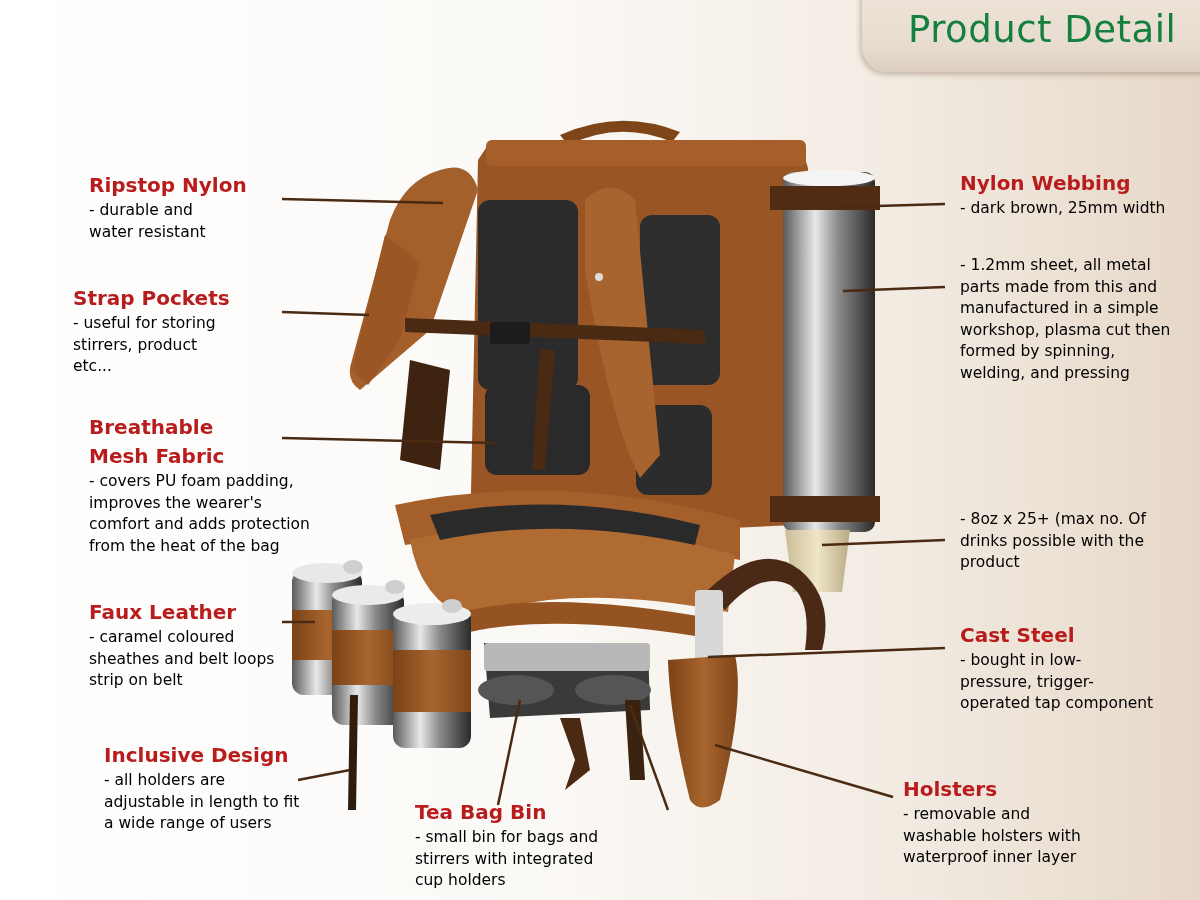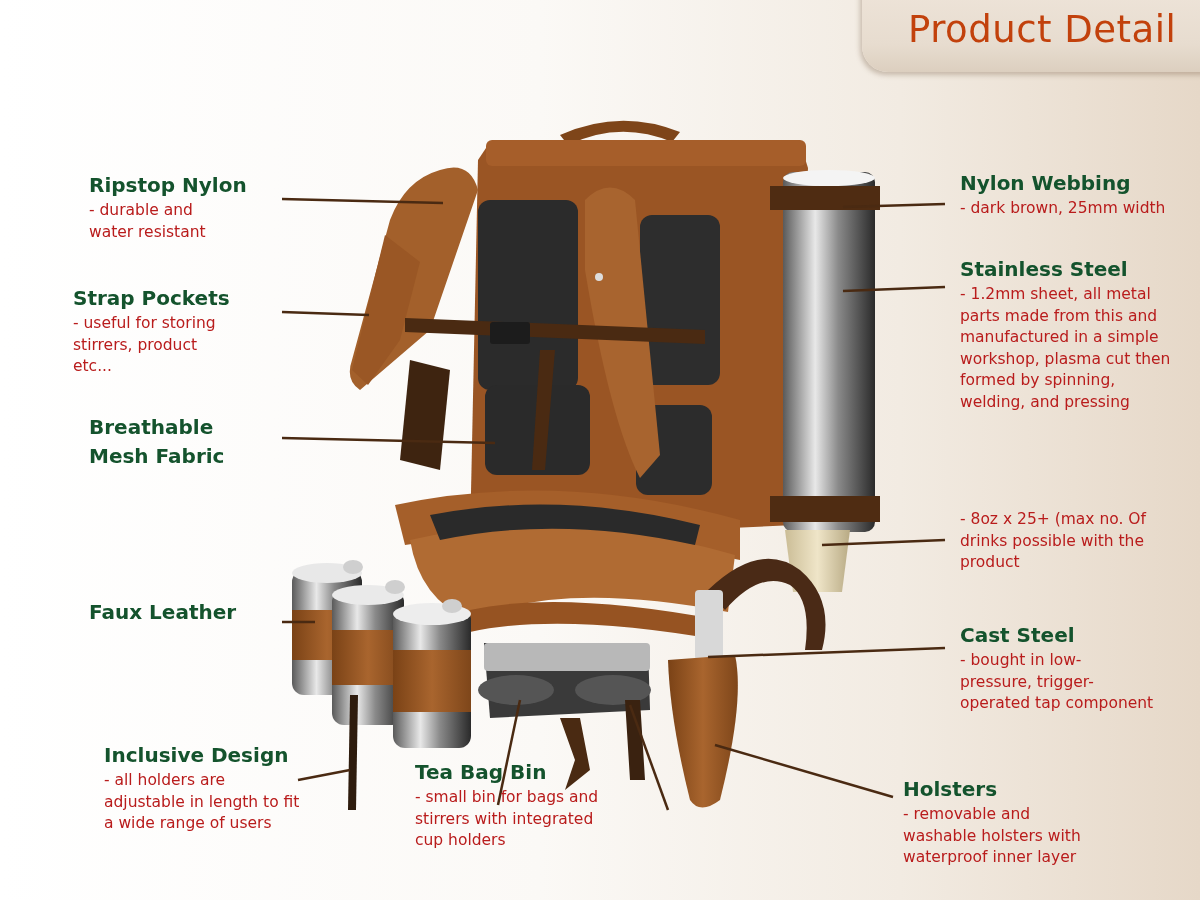"Product Detail" .title-text { color: #c2410c -> #15803d }
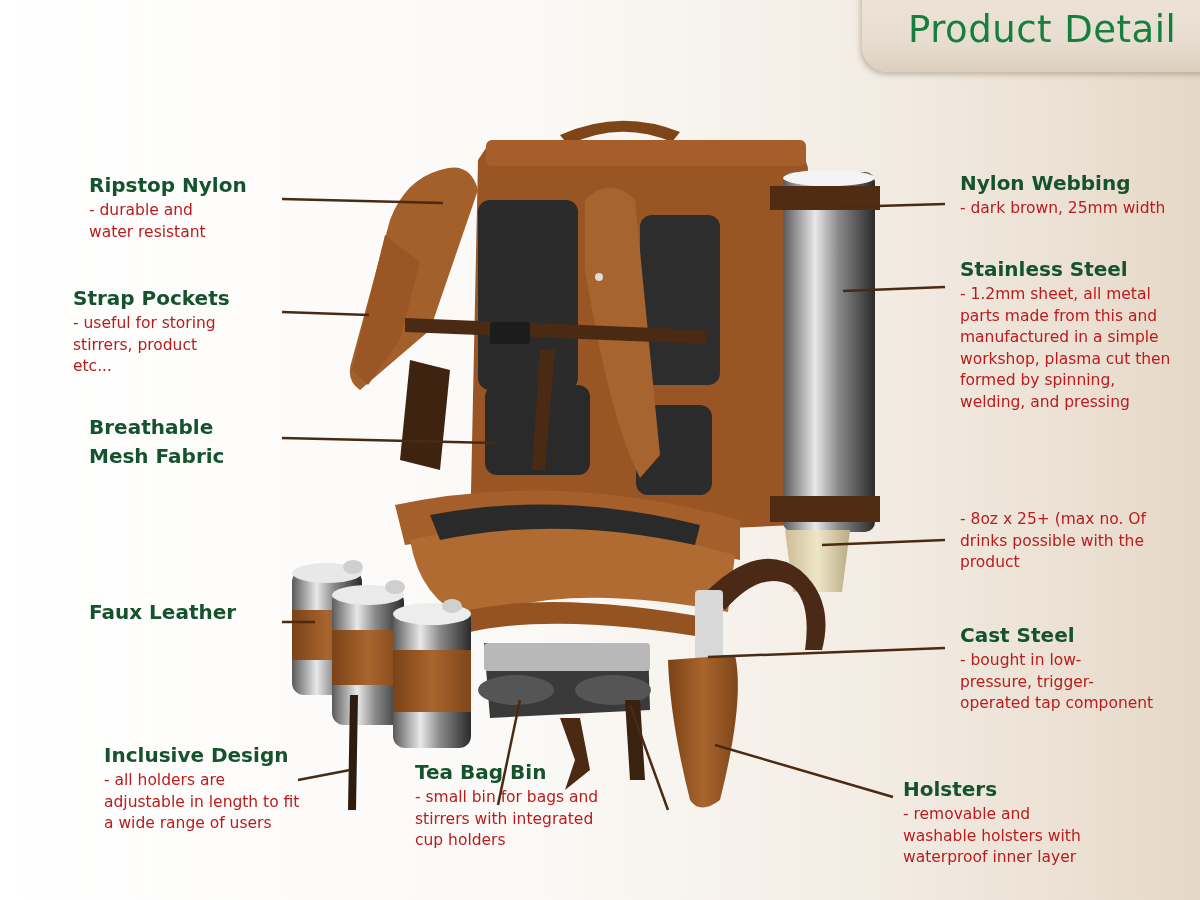"Ripstop Nylon" .label .h { color: #14532d -> #b91c1c }
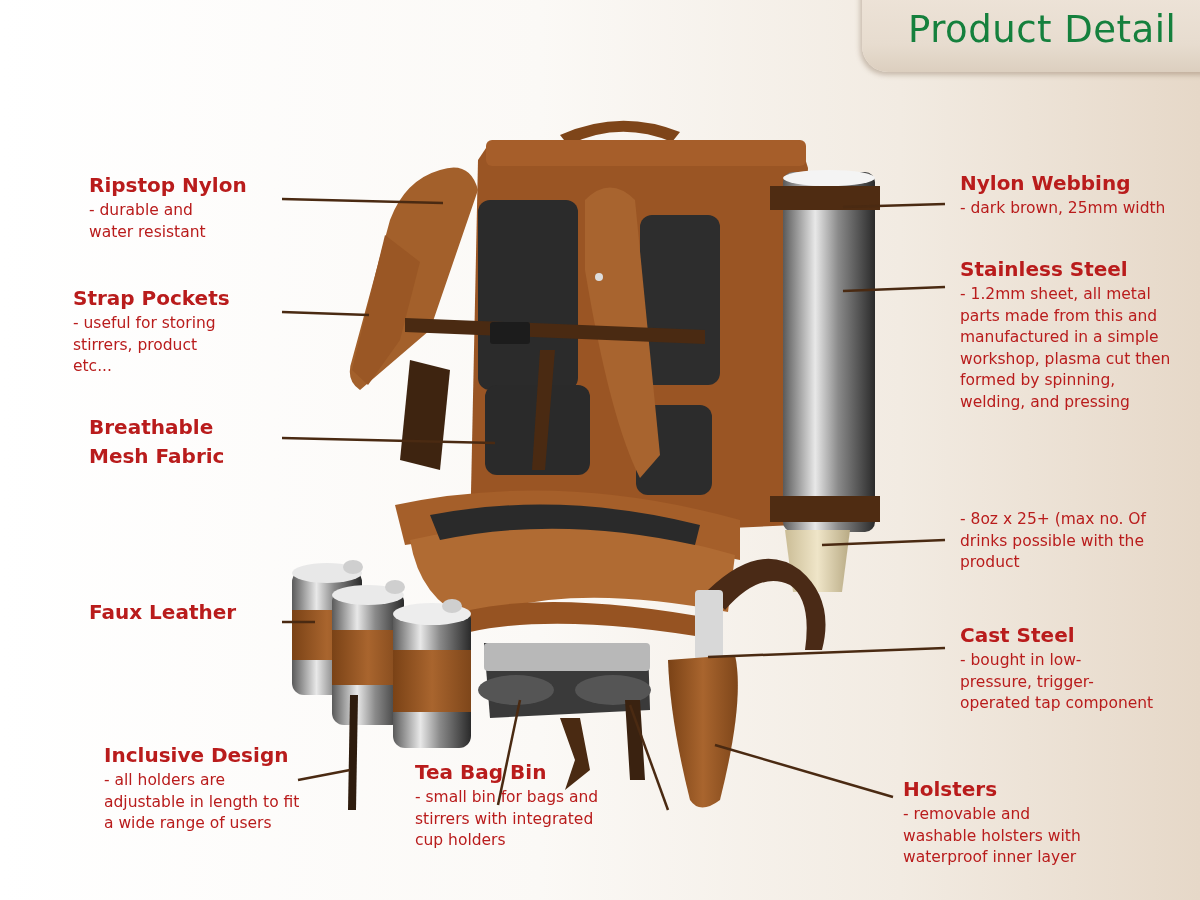"- durable and" .label .d { color: #b91c1c -> #000000 }
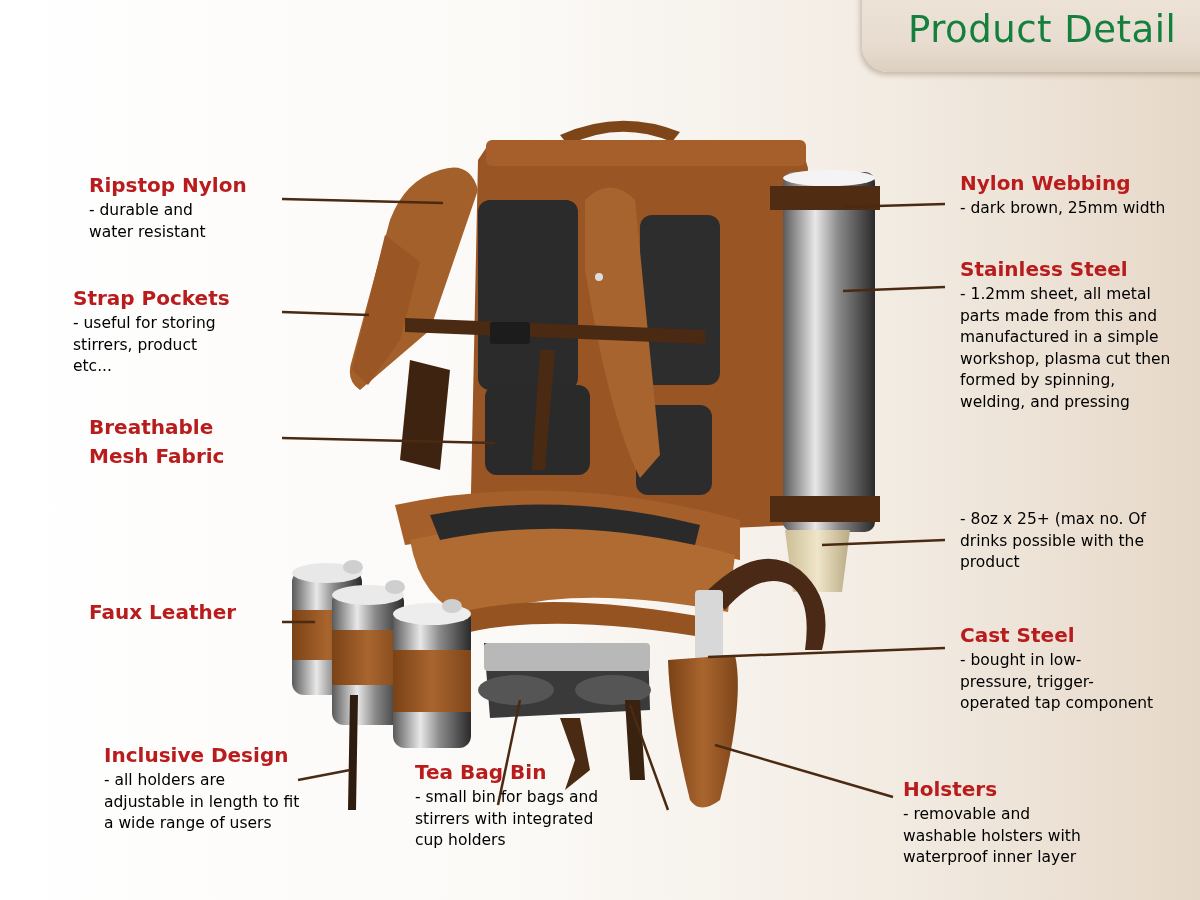"Stainless Steel" div.h { html: <div>Stainless Steel</div> -> none }
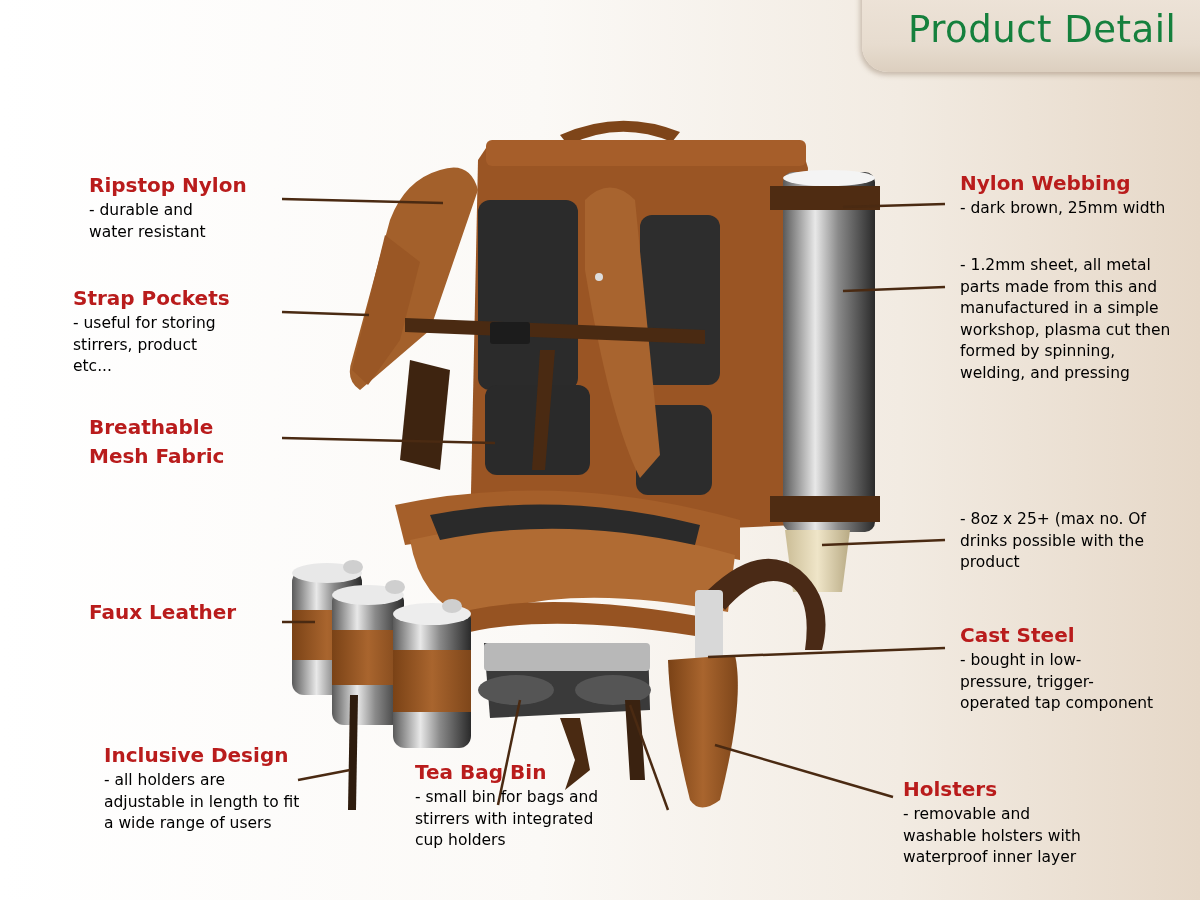"- covers PU foam padding," div.d { html: none -> <div>- covers PU foam padding, improves the wearer's comfort and adds protection from the heat of the bag</div> }
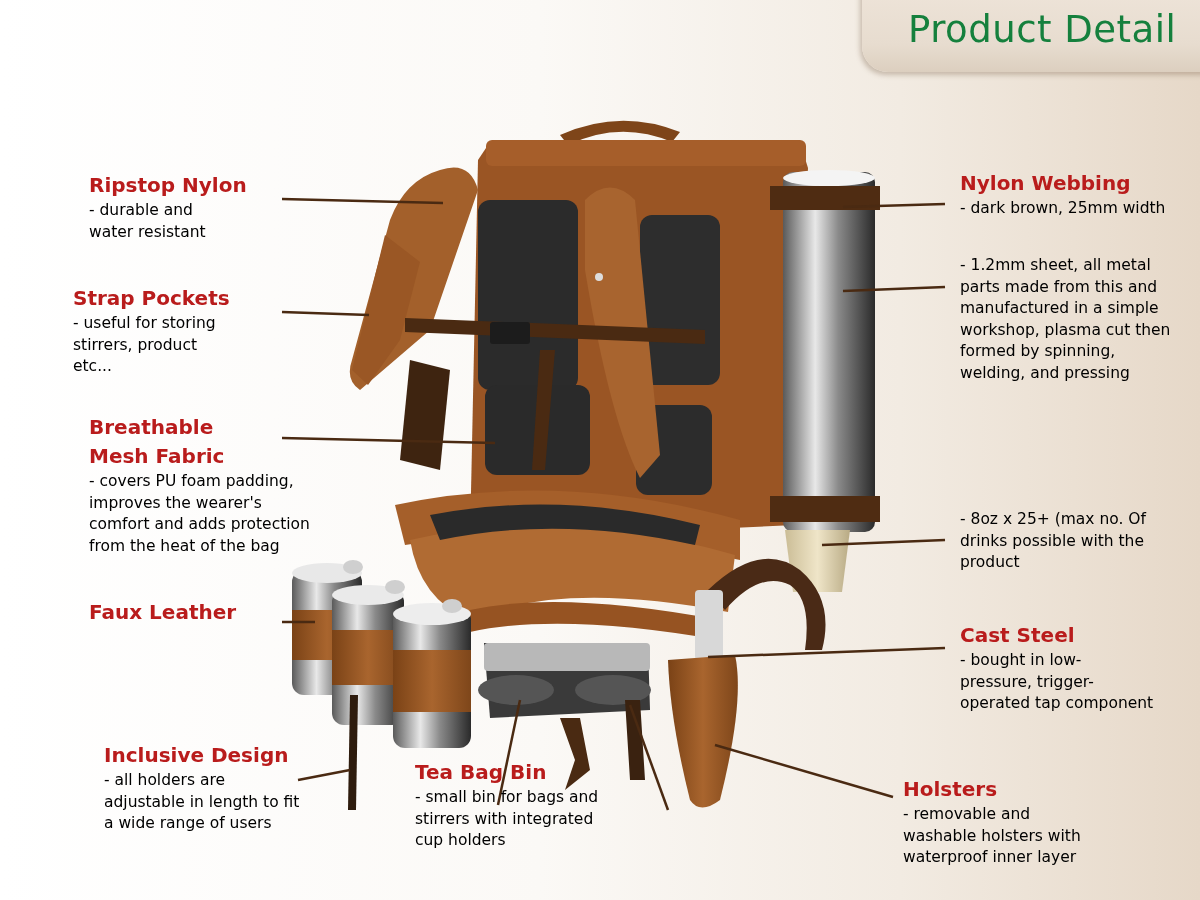"- caramel coloured" div.d { html: none -> <div>- caramel coloured sheathes and belt loops strip on belt</div> }
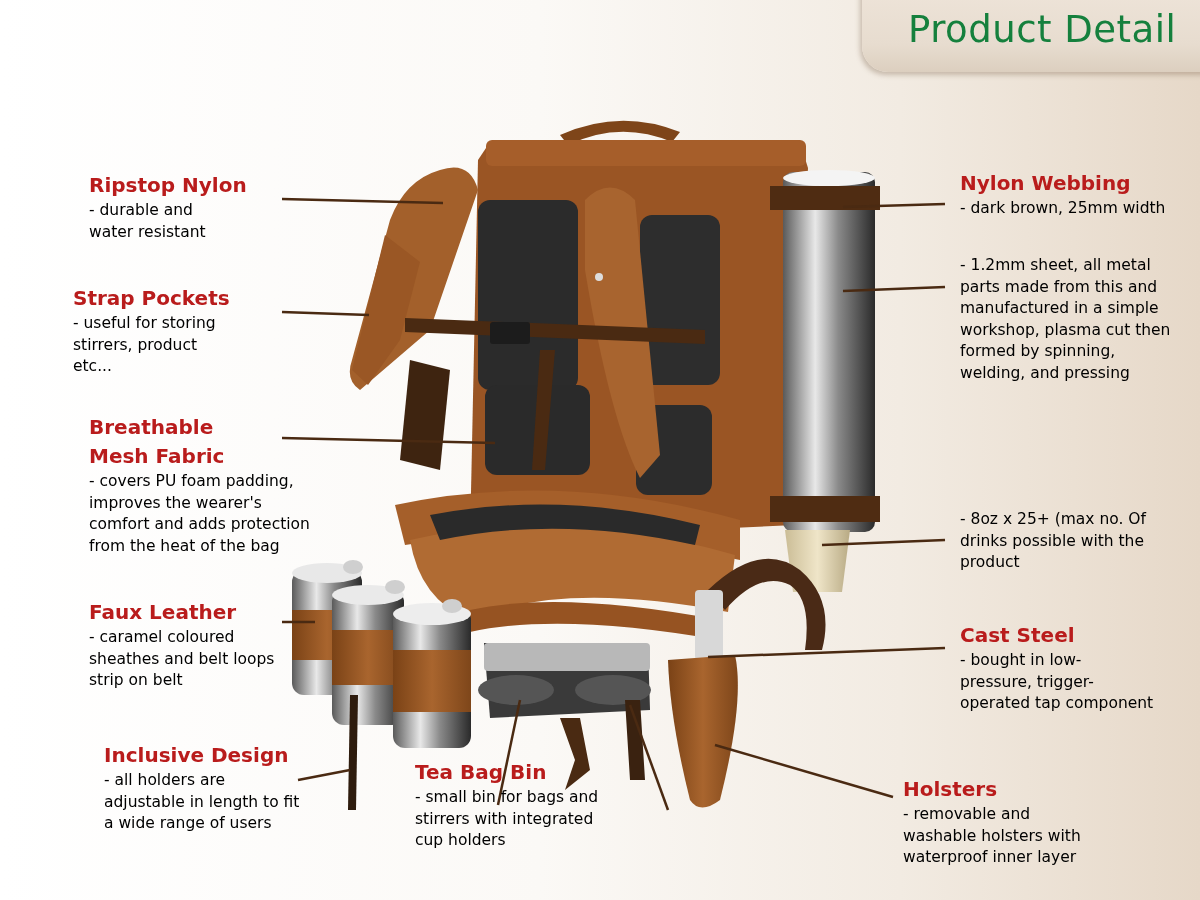"Tea Bag Bin" div.label { top: 758px -> 798px }
